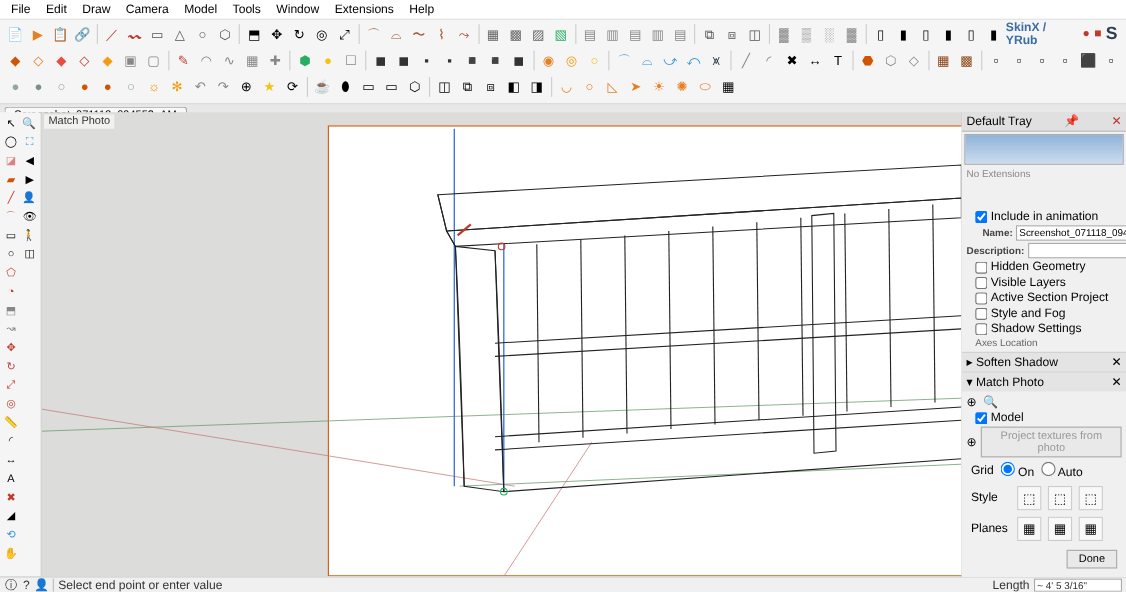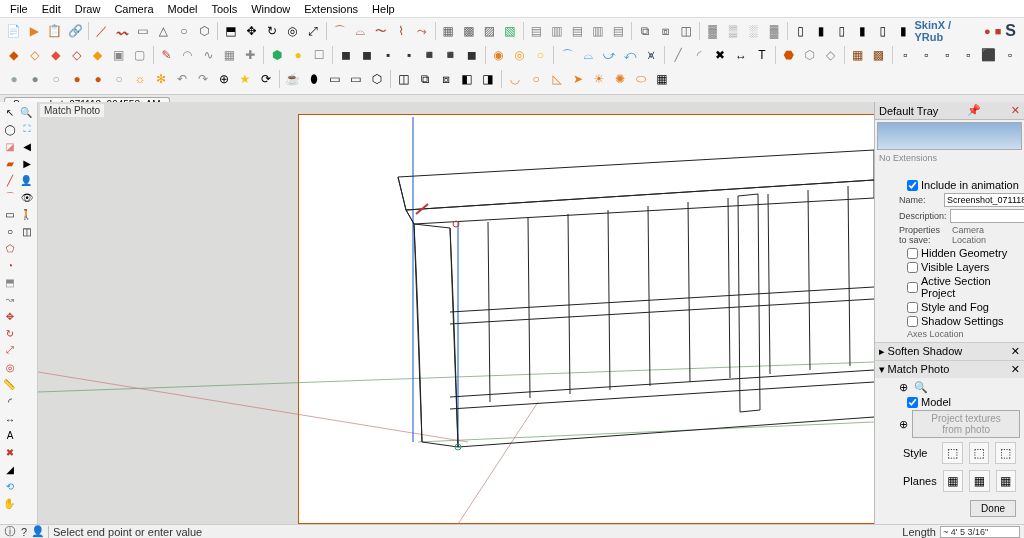"Include in animation" .tray-body { margin-left: 20px -> none }
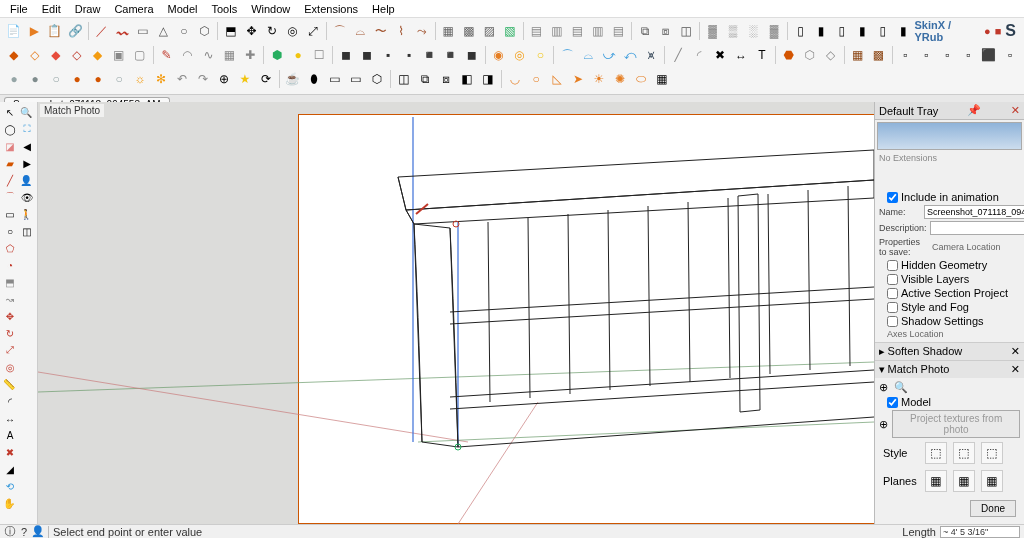"Name:" .tray-row label { font-weight: none -> bold; text-align: none -> right }
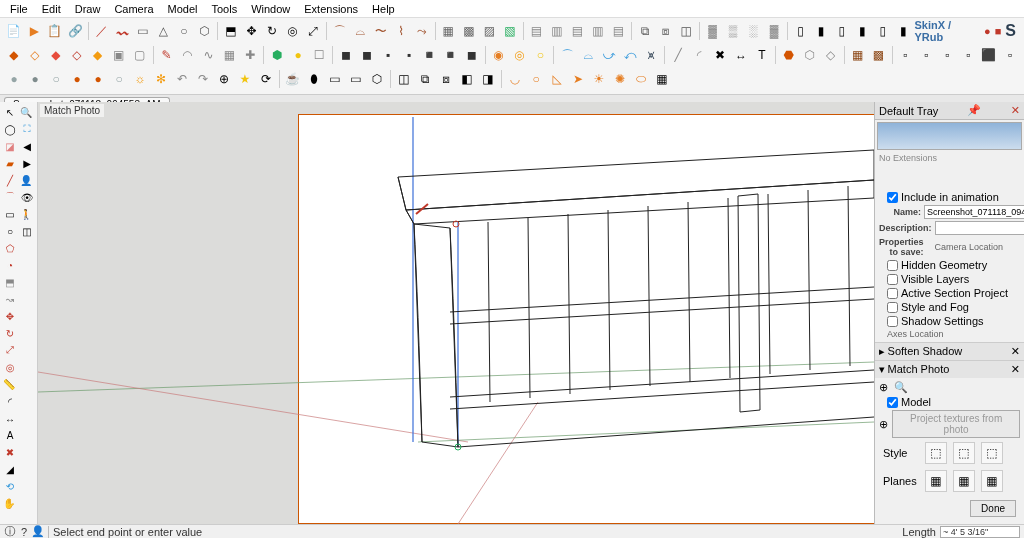"Properties to save:" div.tray-row { html: <div> <label>Properties to save:</label> <span>Camera Location</span> </div> -> none }
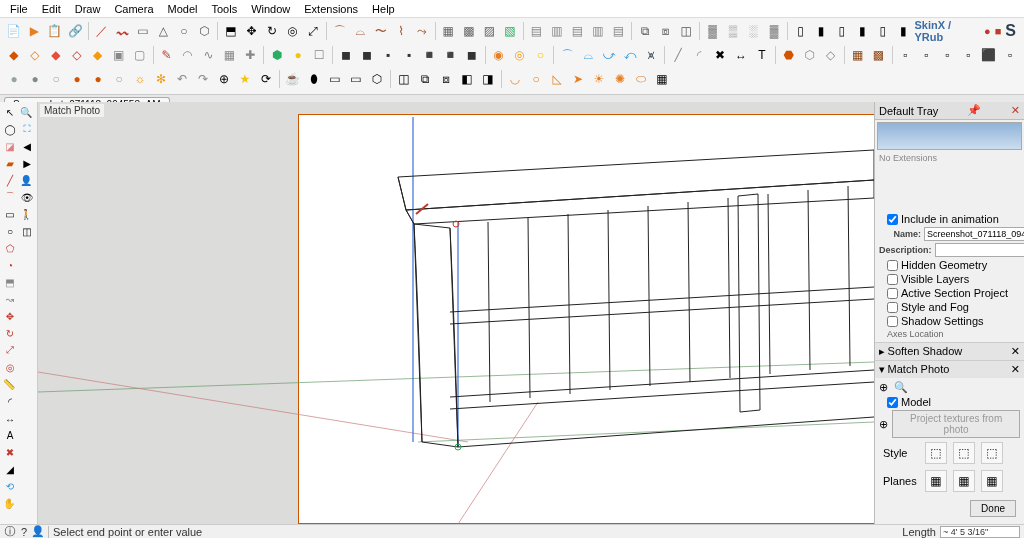"Grid" div.grid-row { html: none -> <div> <span>Grid</span> <label><input> <span>On</span></label> <label><input> <span>Auto</span></label> </div> }
